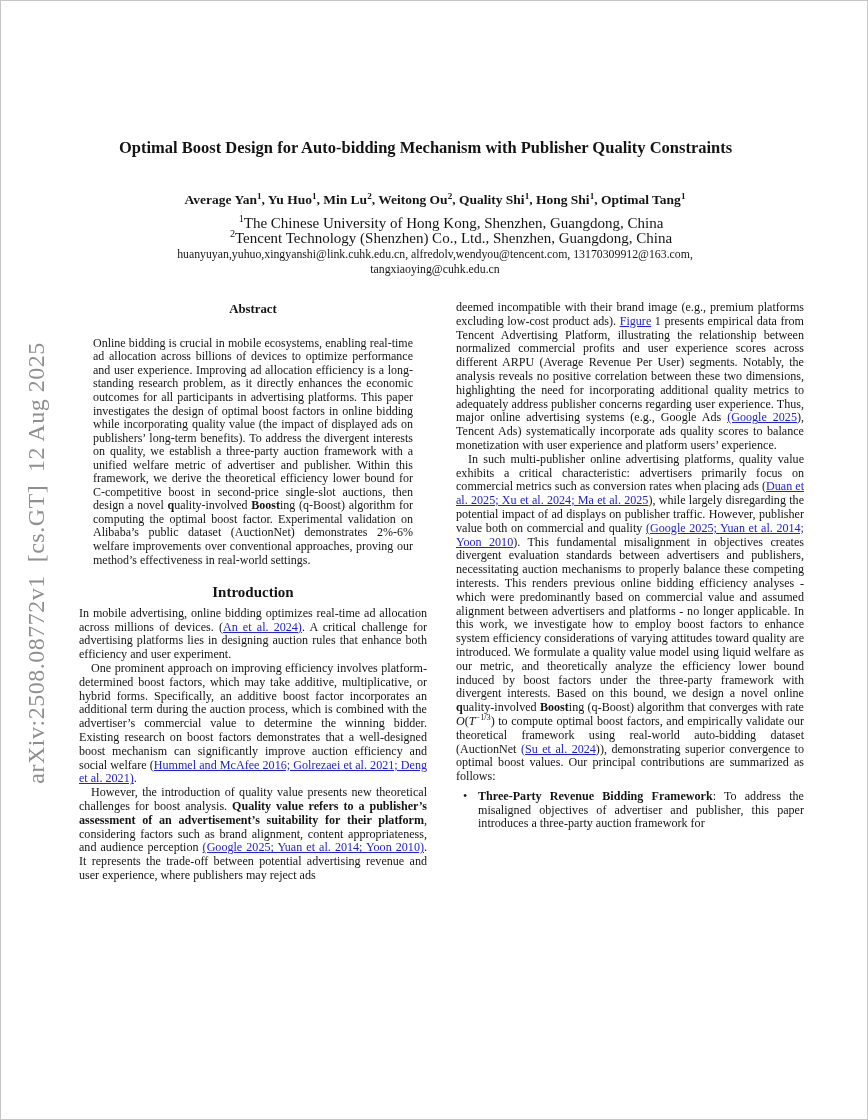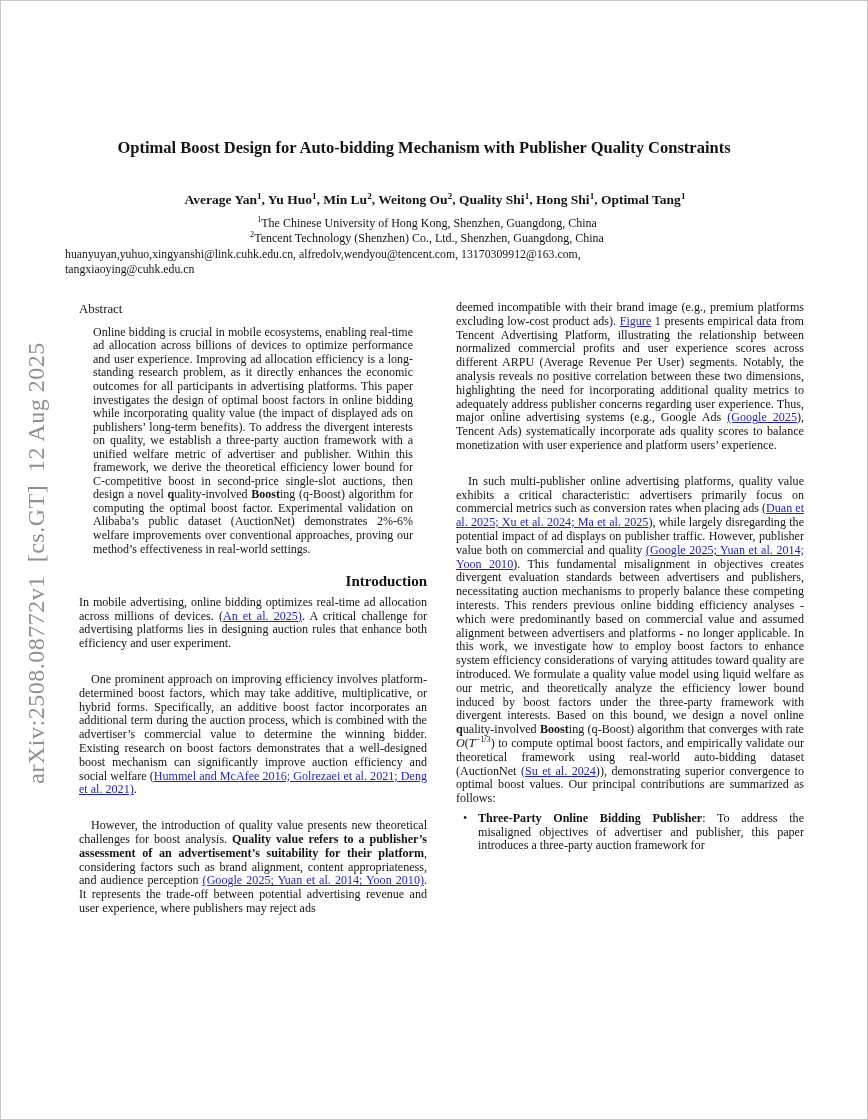"Optimal Boost Design for Auto-bidding" .paper-title { left: 98px -> 118px; text-align: center -> none }
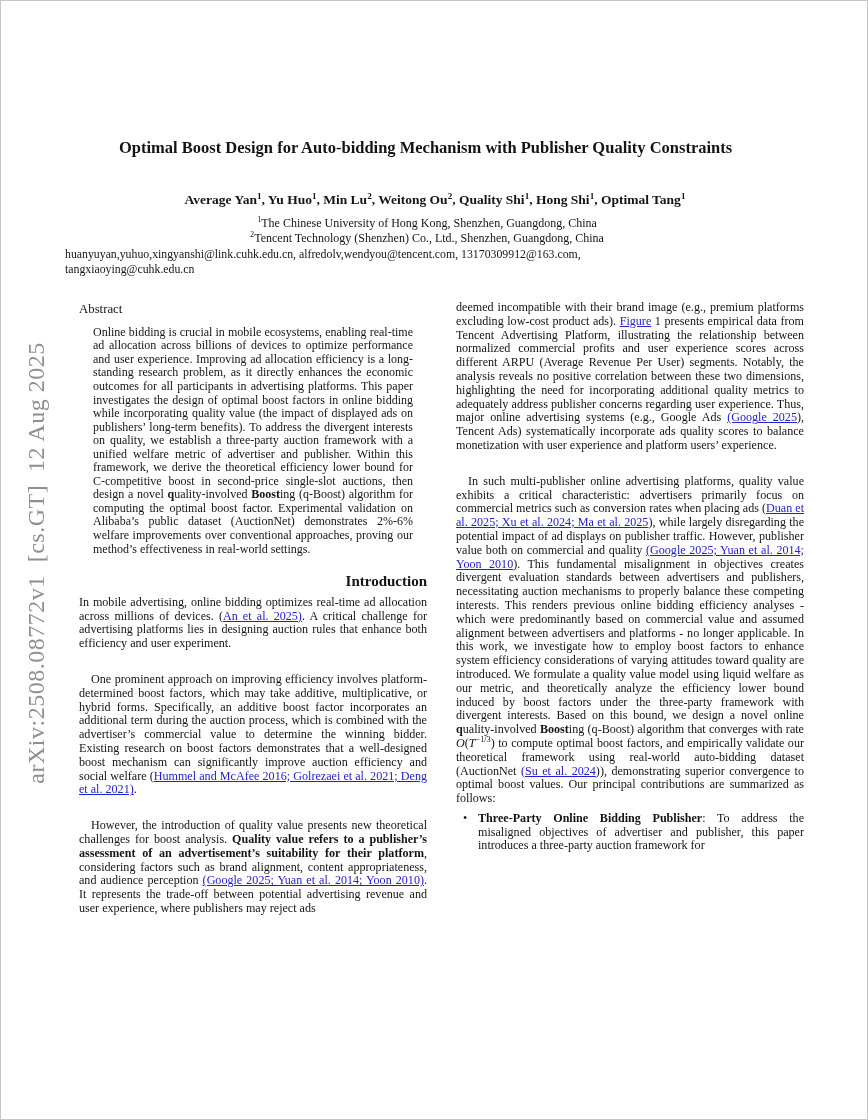"1The Chinese University of Hong" .affiliations { font-size: 12px -> 15px; left: 76px -> 100px }
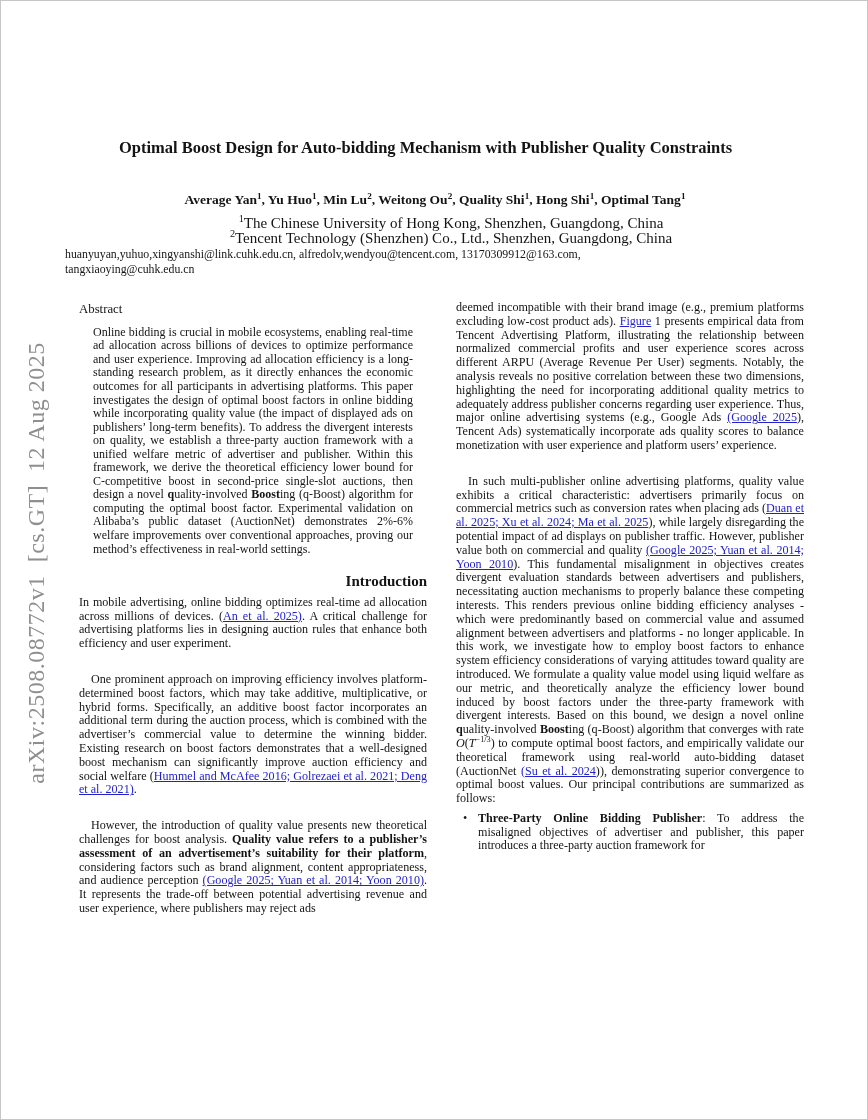"huanyuyan,yuhuo,xingyanshi@link.cuhk.edu" .emails { text-align: none -> center }
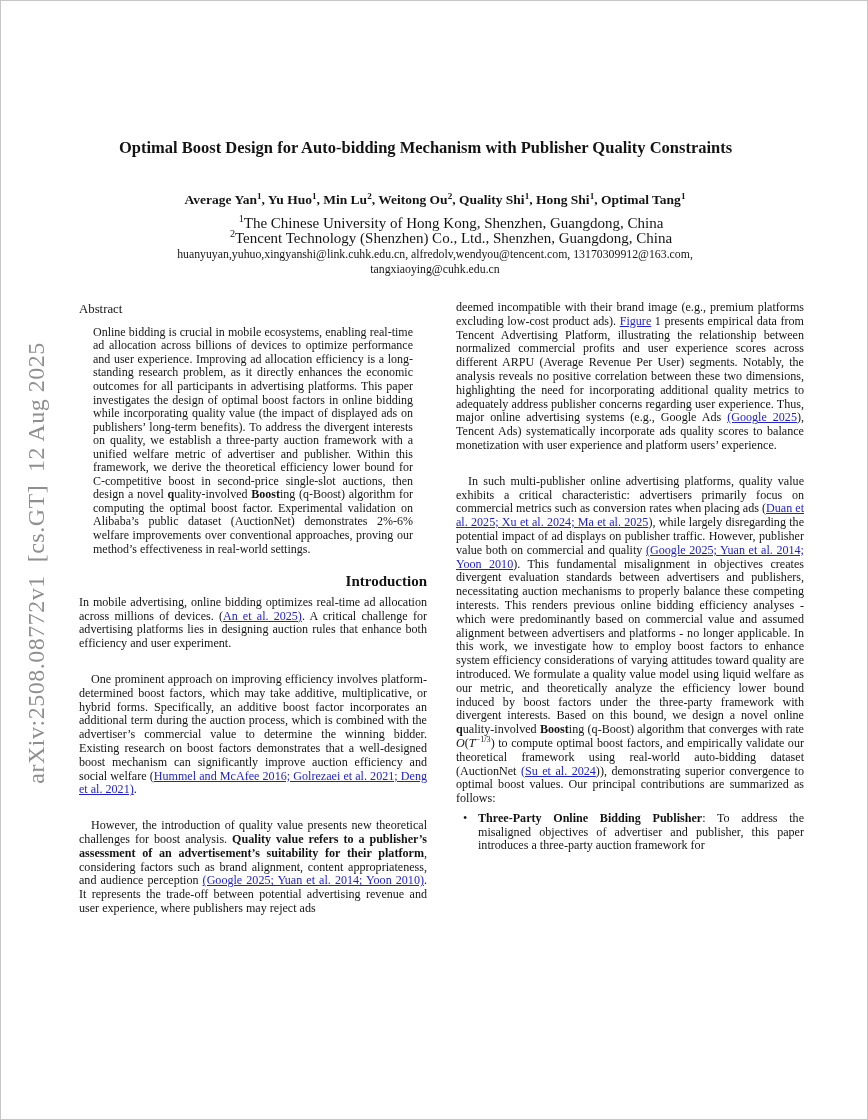"Abstract" .abstract-heading { font-weight: normal -> bold; margin: 2px 0 9px 0 -> 2px 0 20px 0; text-align: left -> center }
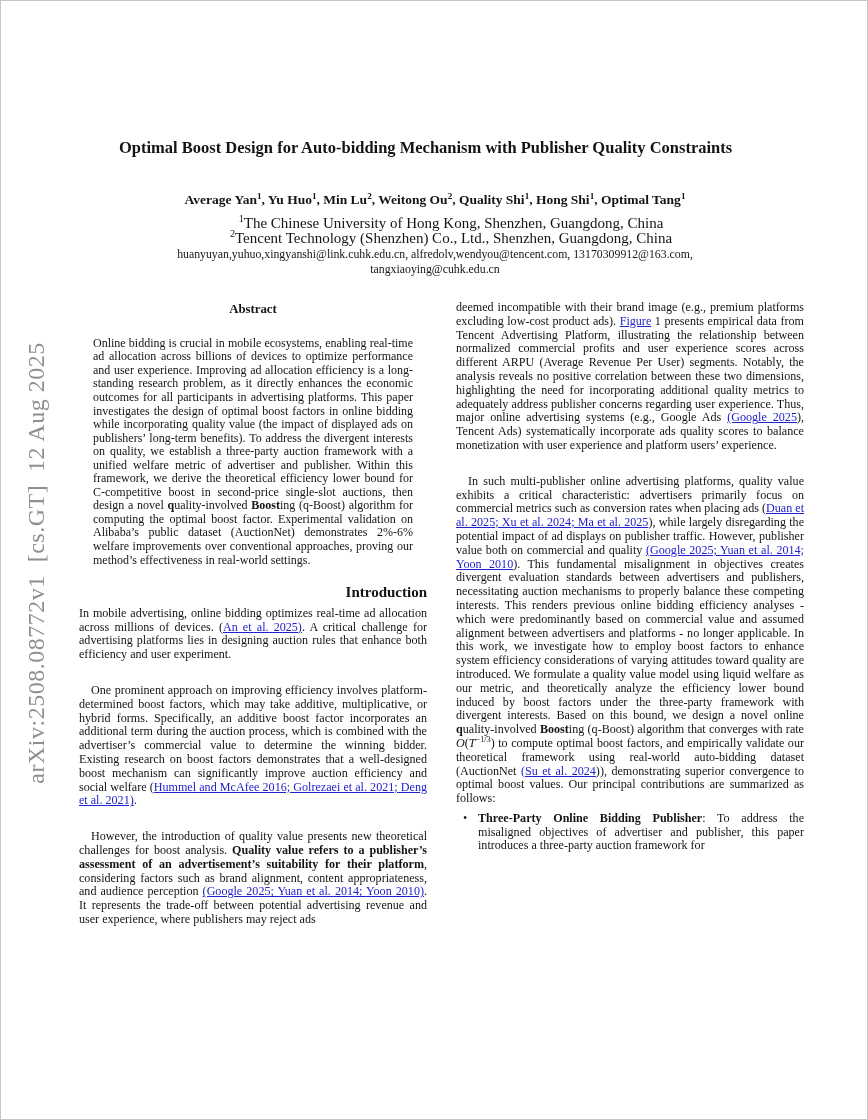"In such multi-publisher online" p.indent { margin-top: 22px -> none }
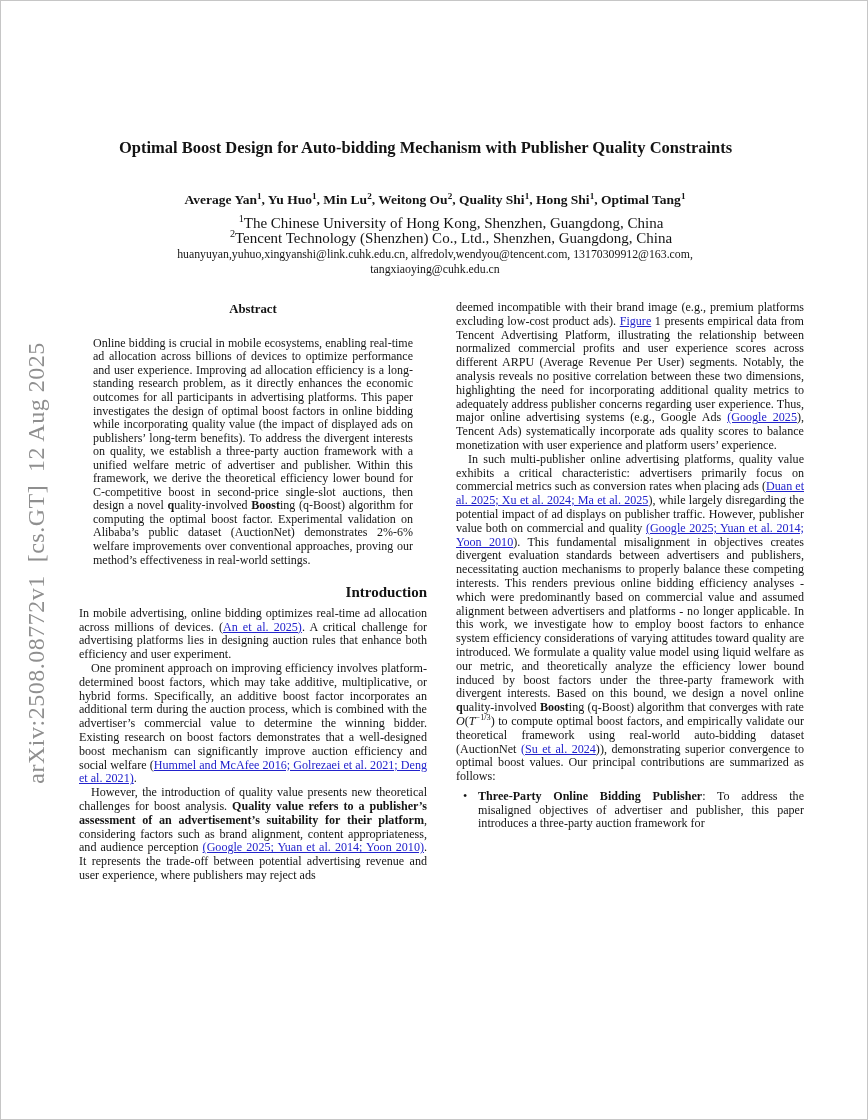"Introduction" .section-heading { text-align: right -> center }
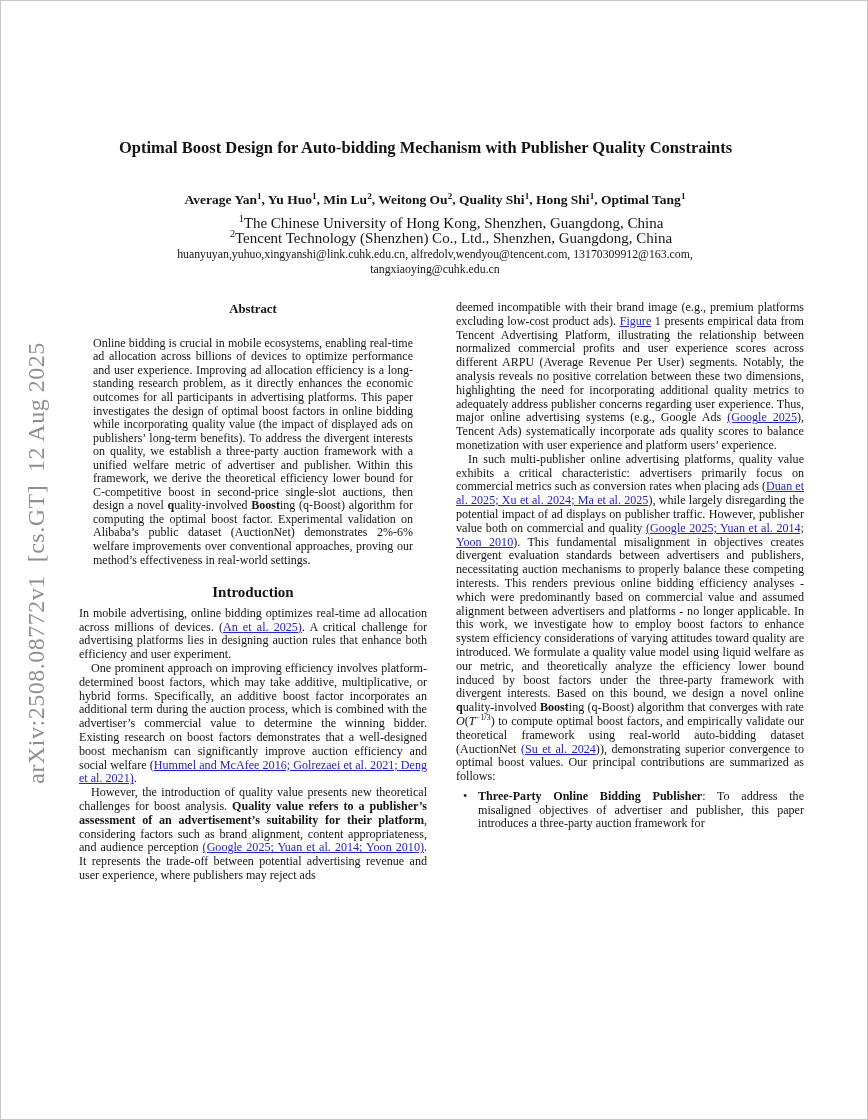"An et al. 2025)" span.seg-l { text: 2025 -> 2024 }
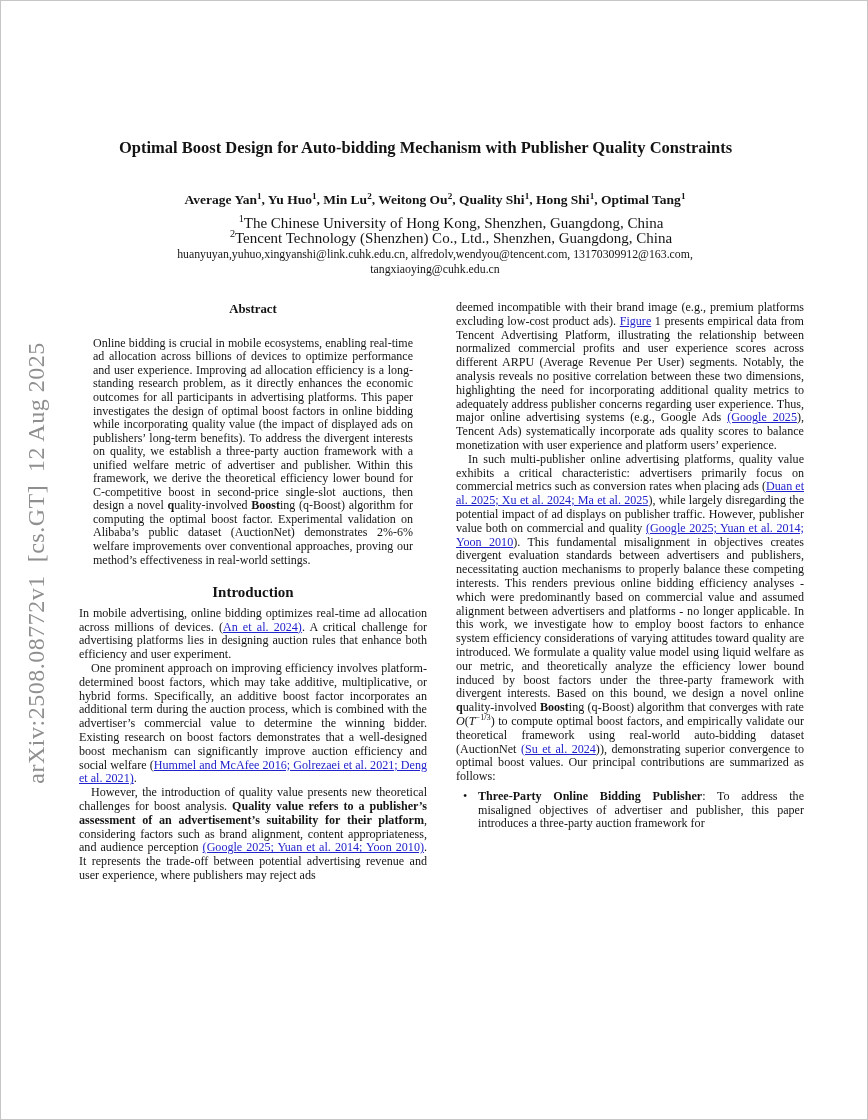"Three-Party Online Bidding Publisher" span.seg-b { text: Online Bidding Publisher -> Revenue Bidding Framework }
